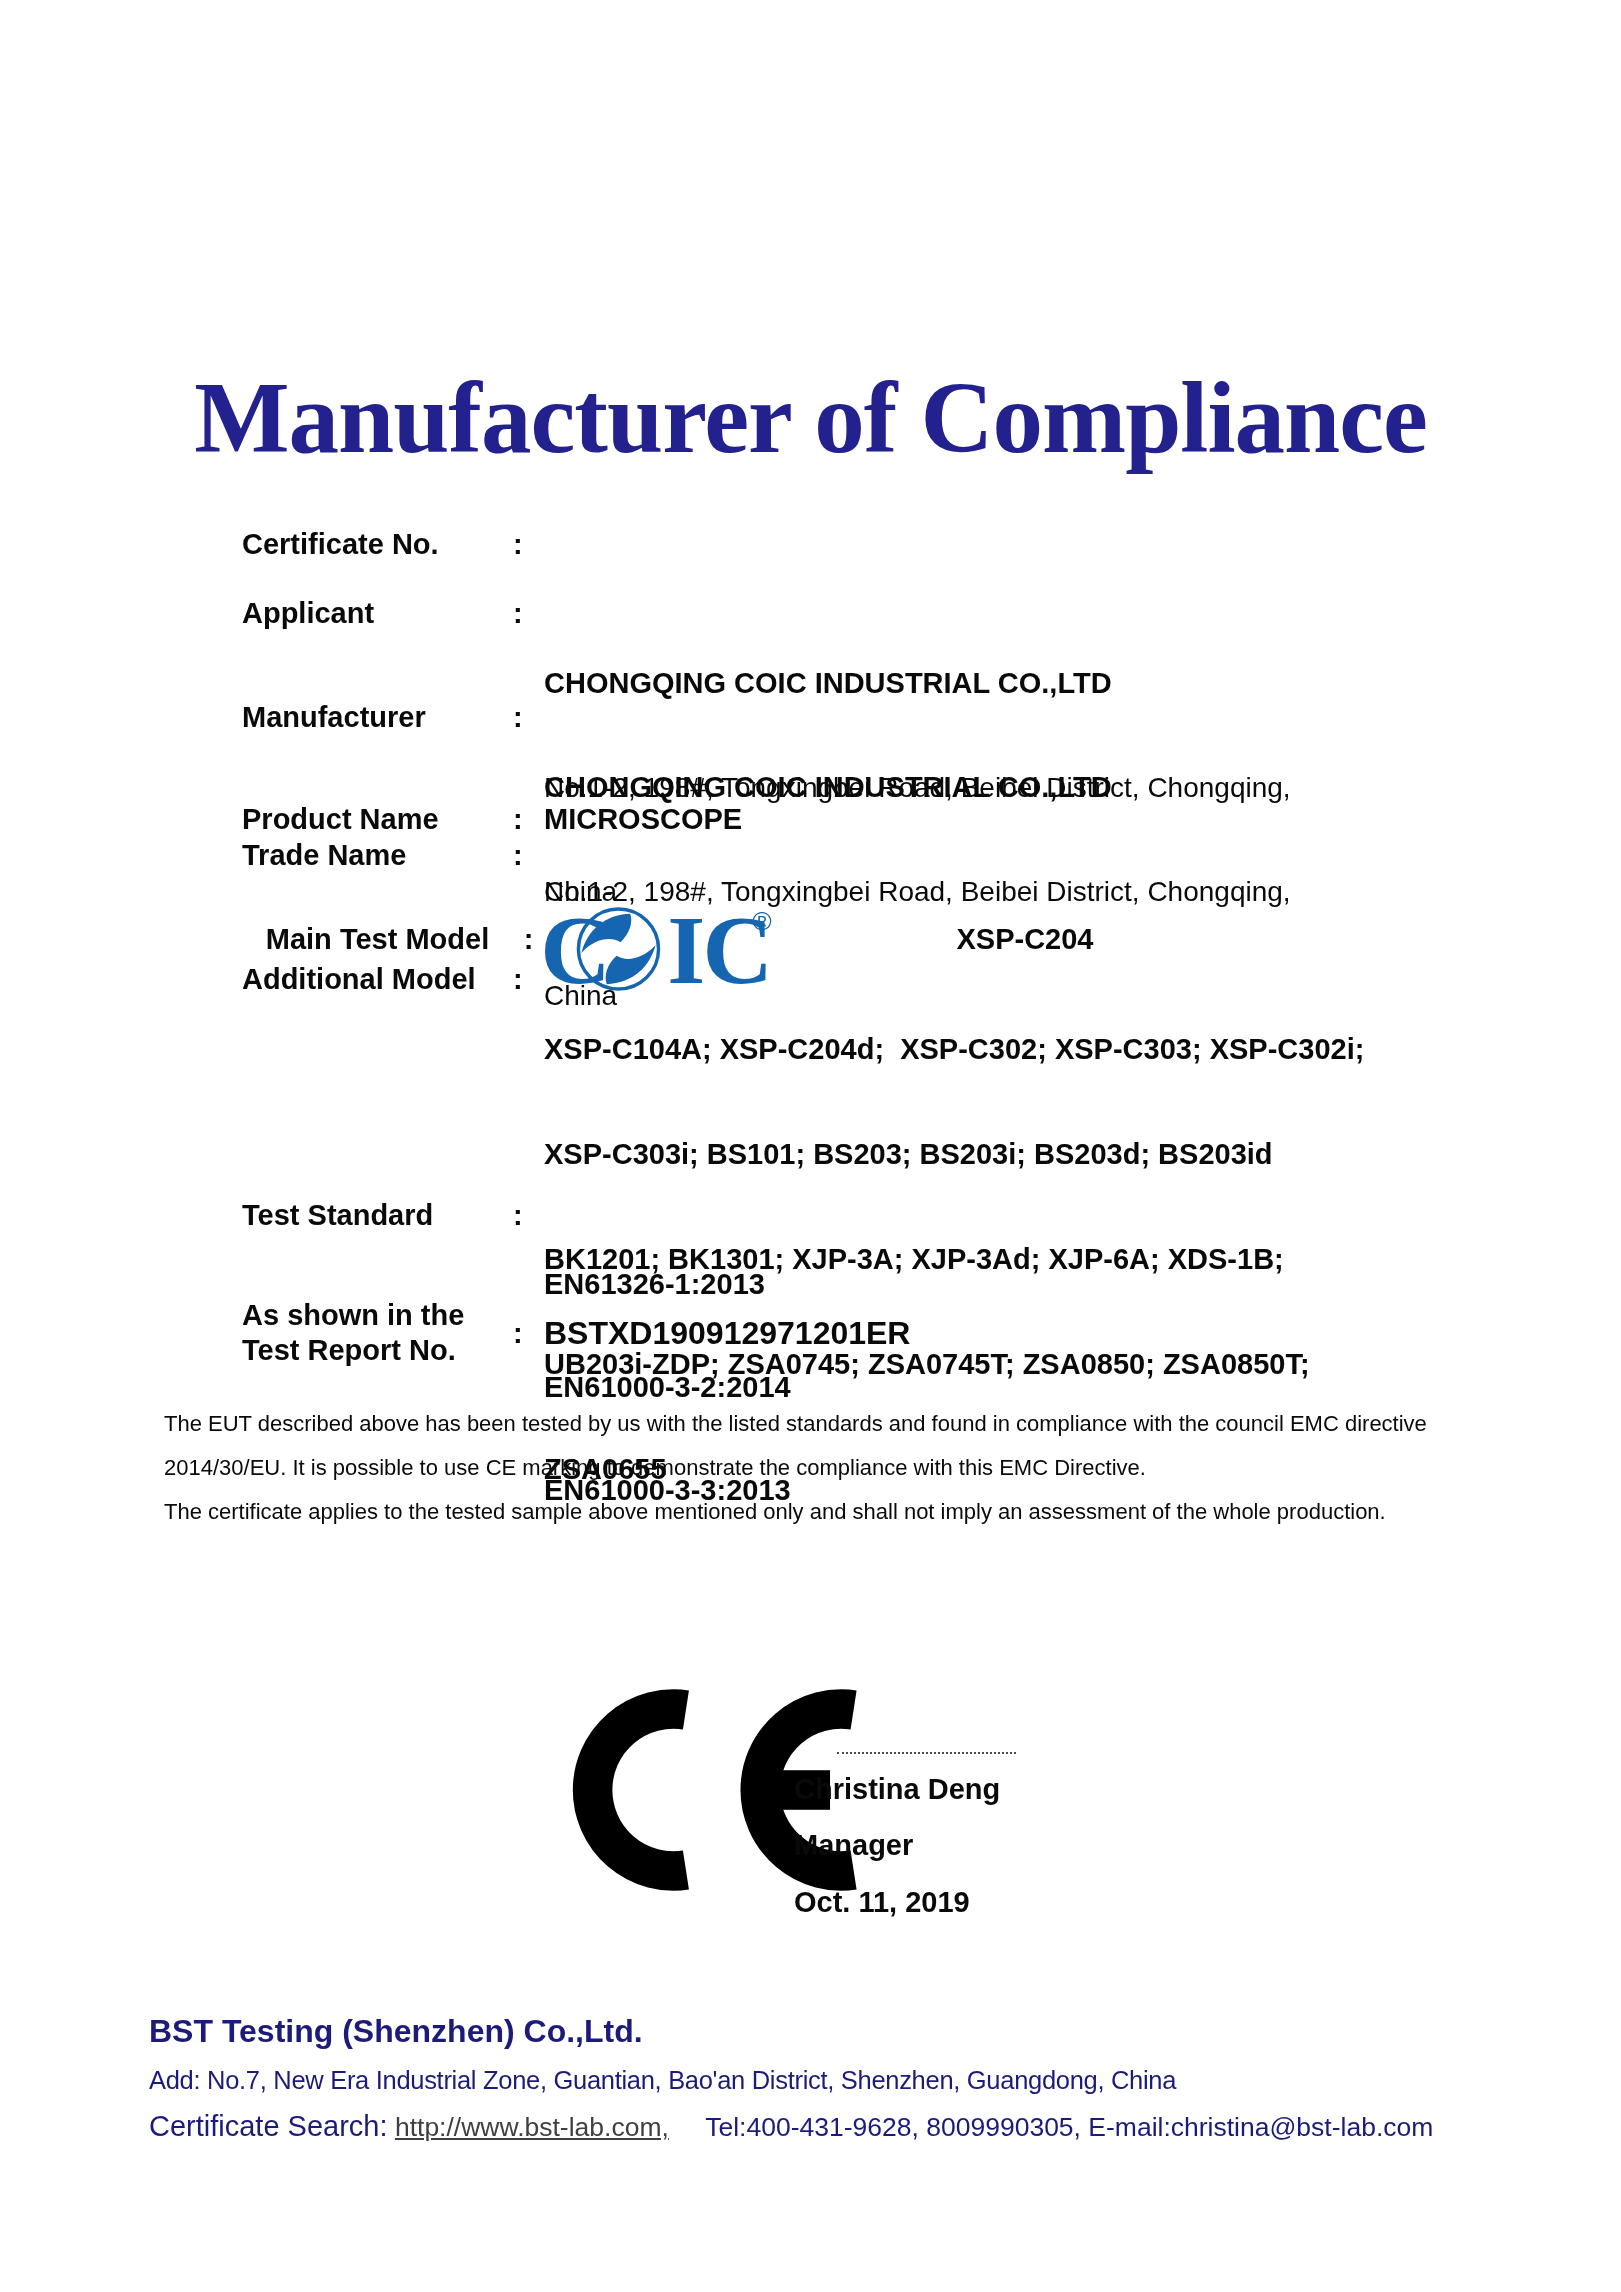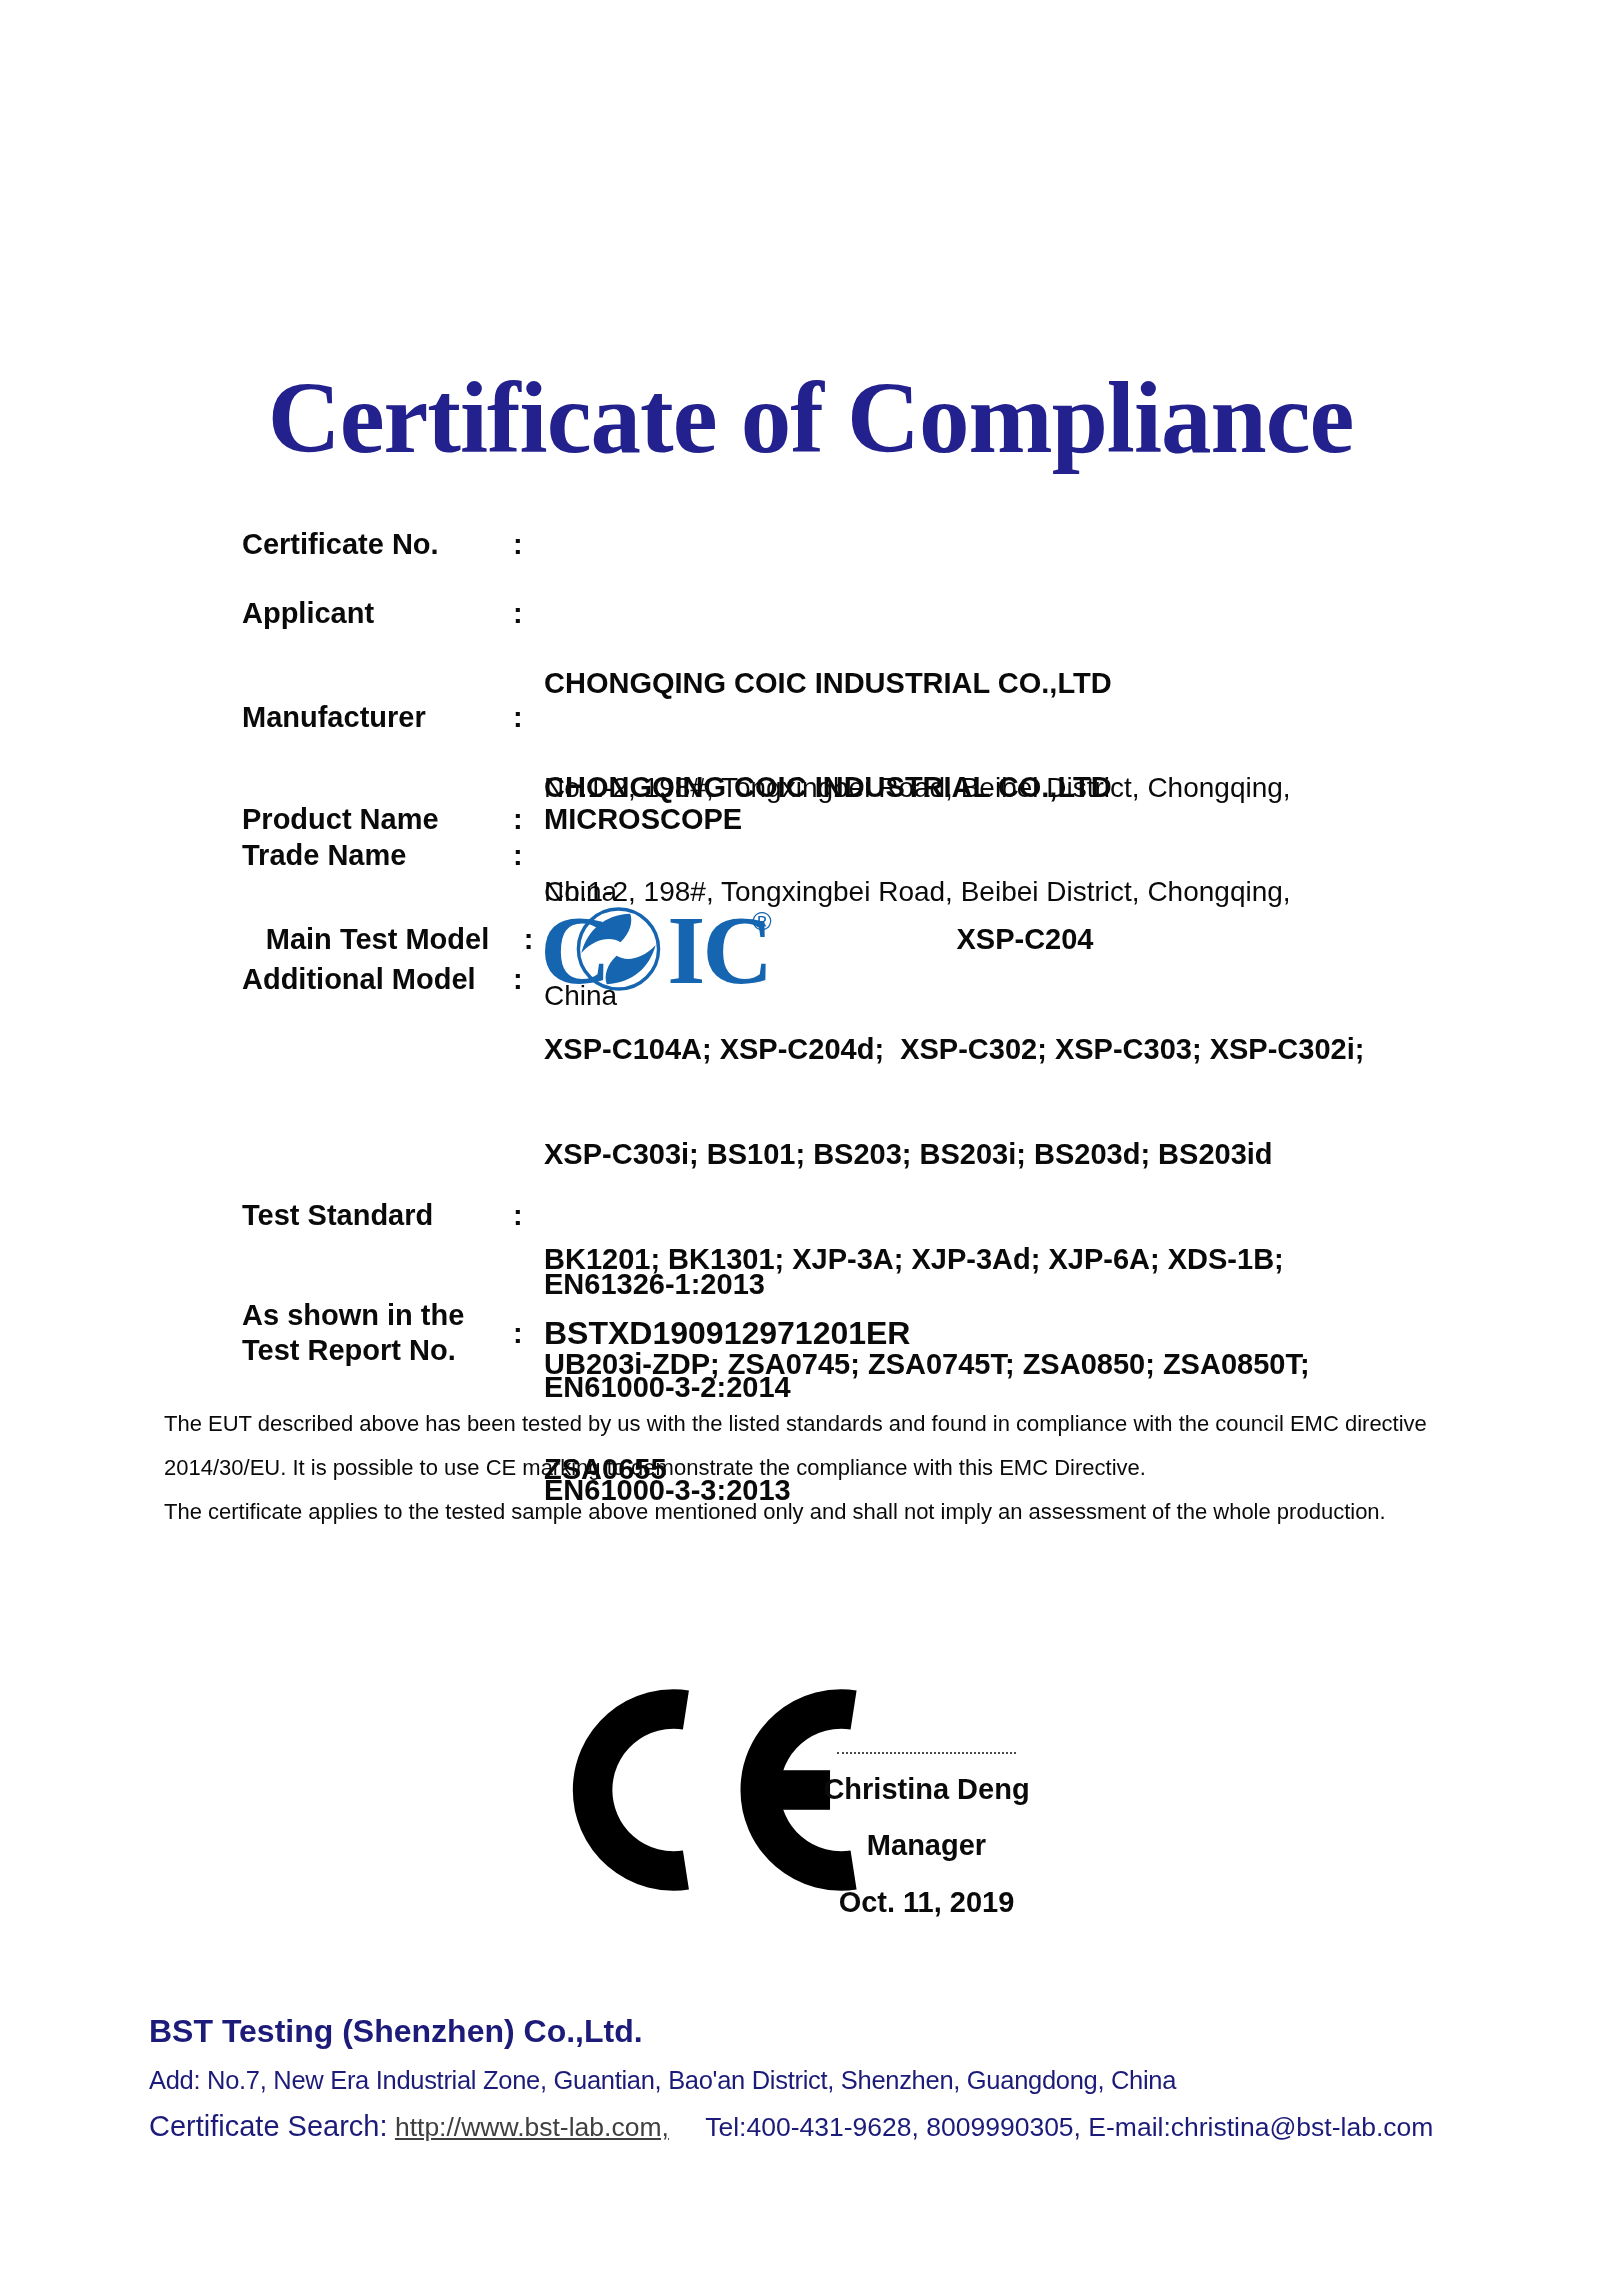"Certificate of Compliance" div.title { text: Certificate -> Manufacturer }
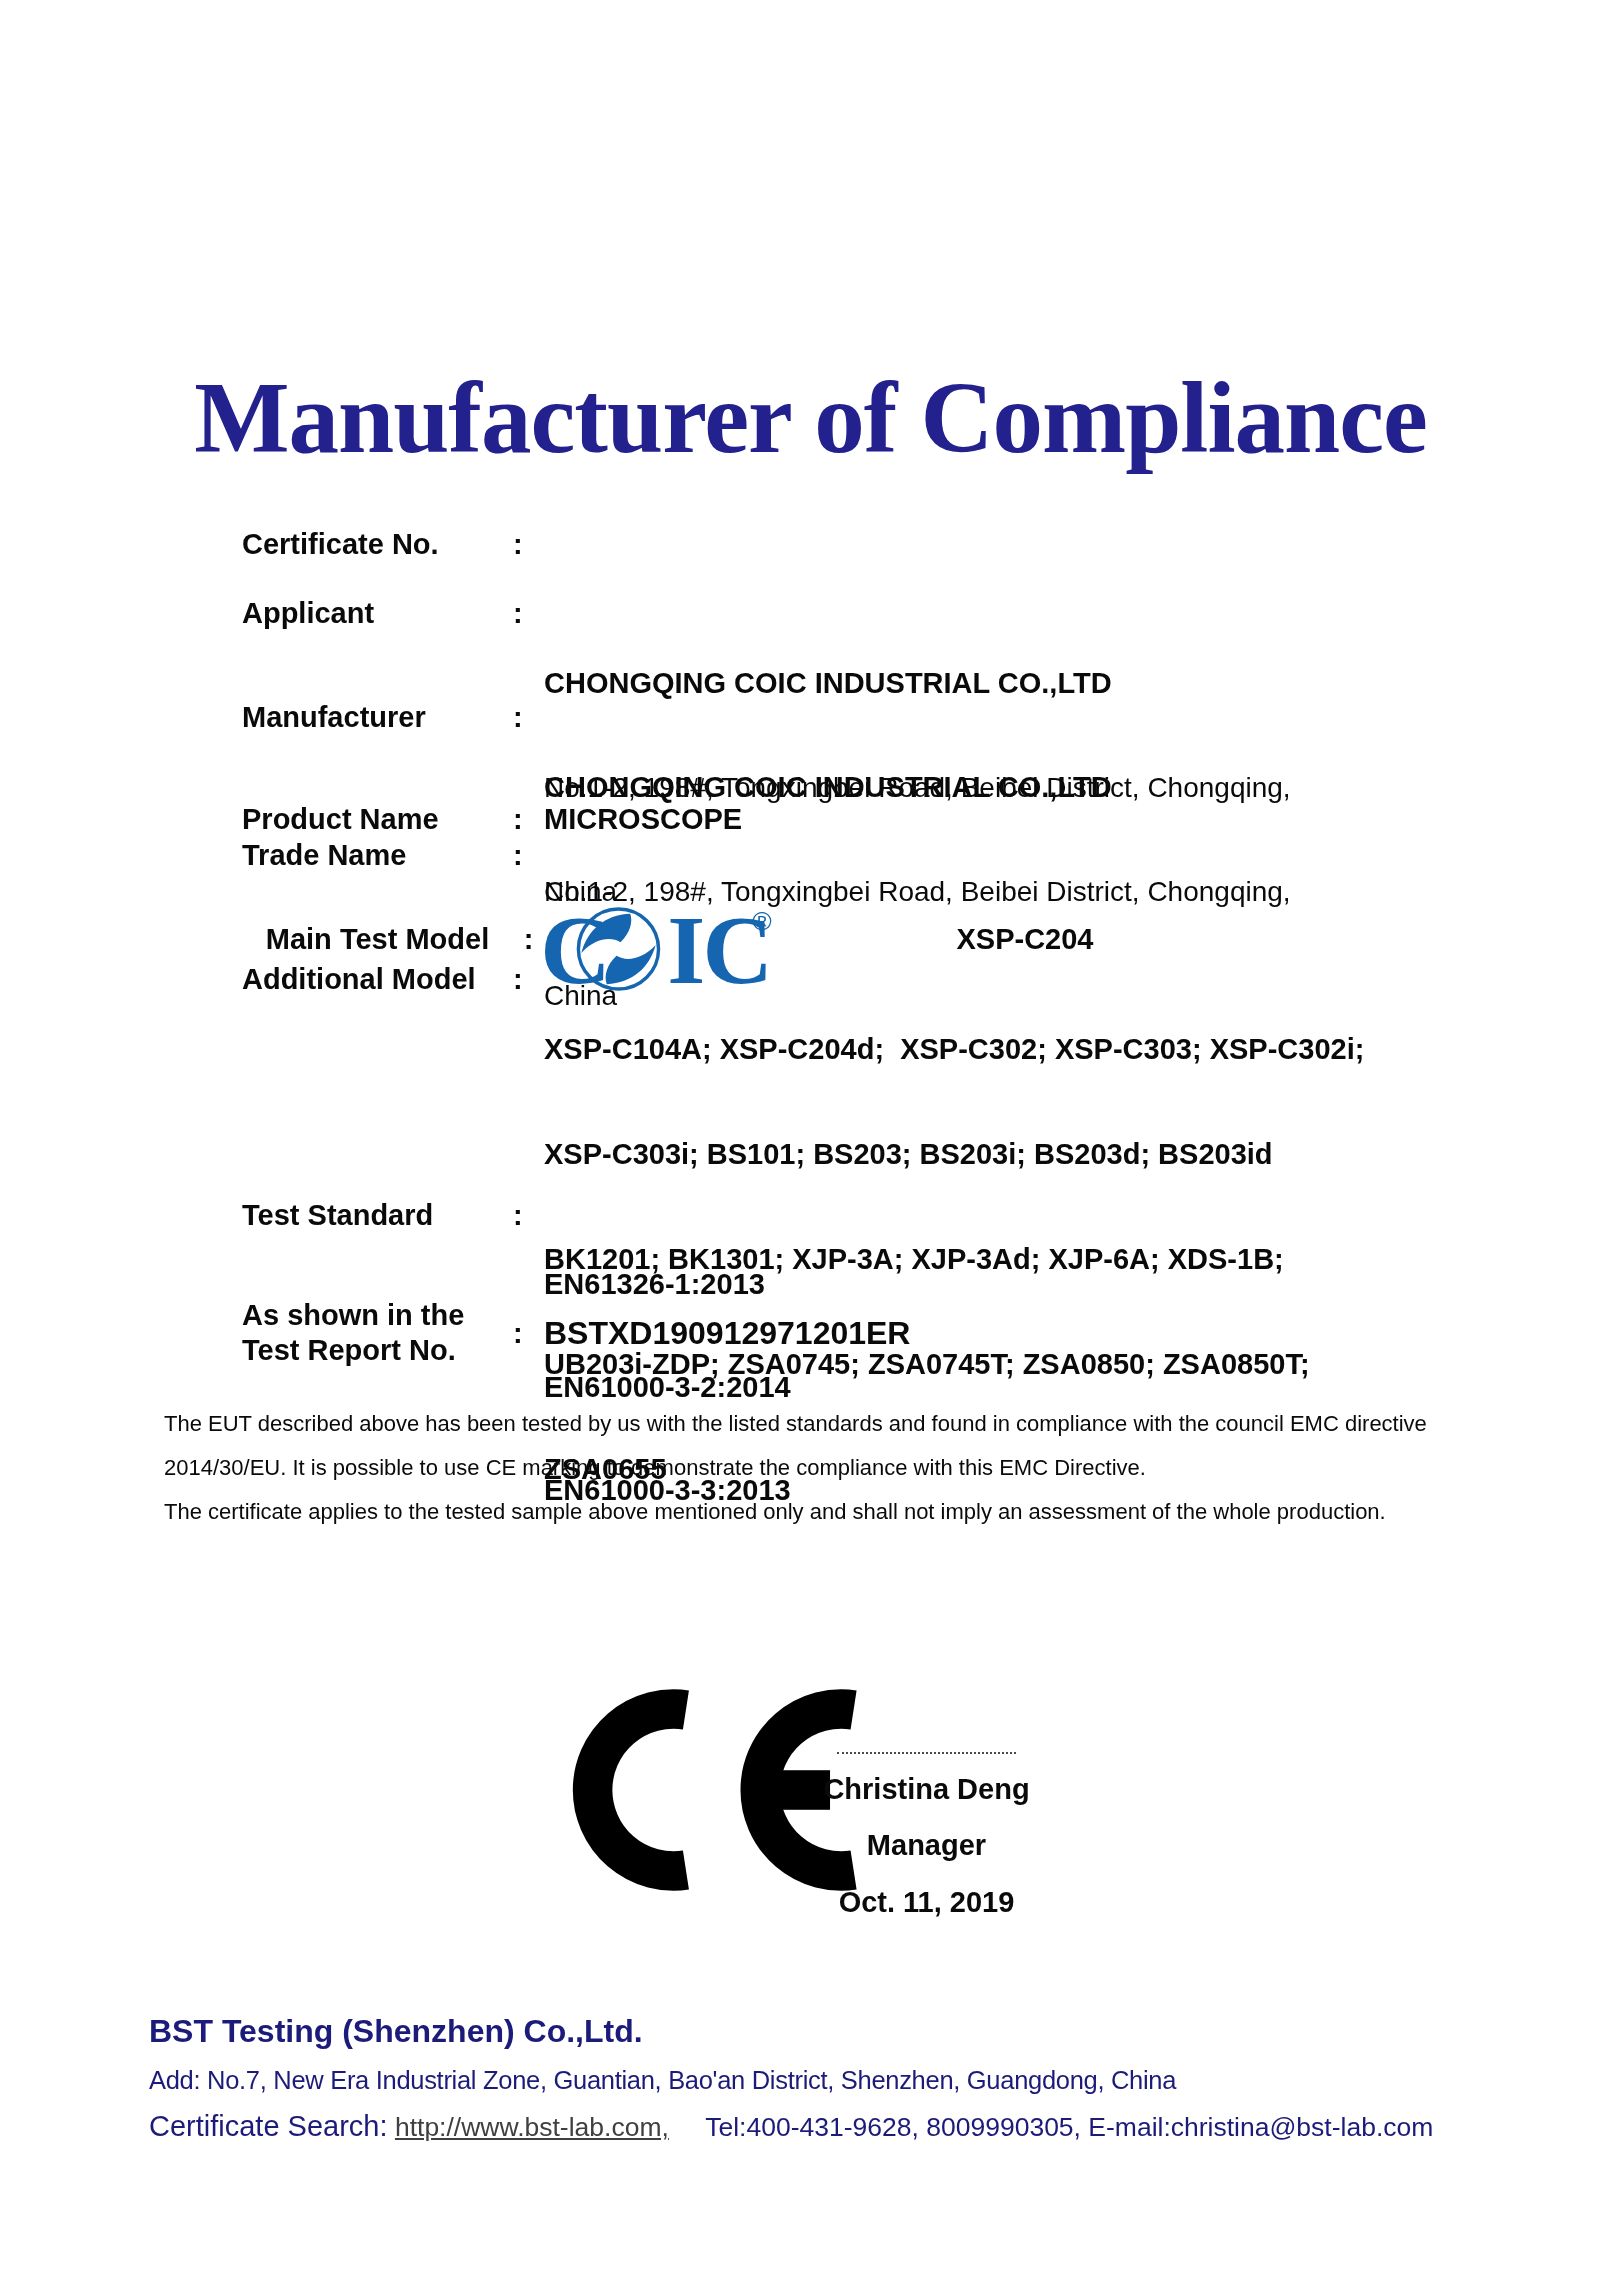"Christina Deng" .sig { text-align: center -> left }
